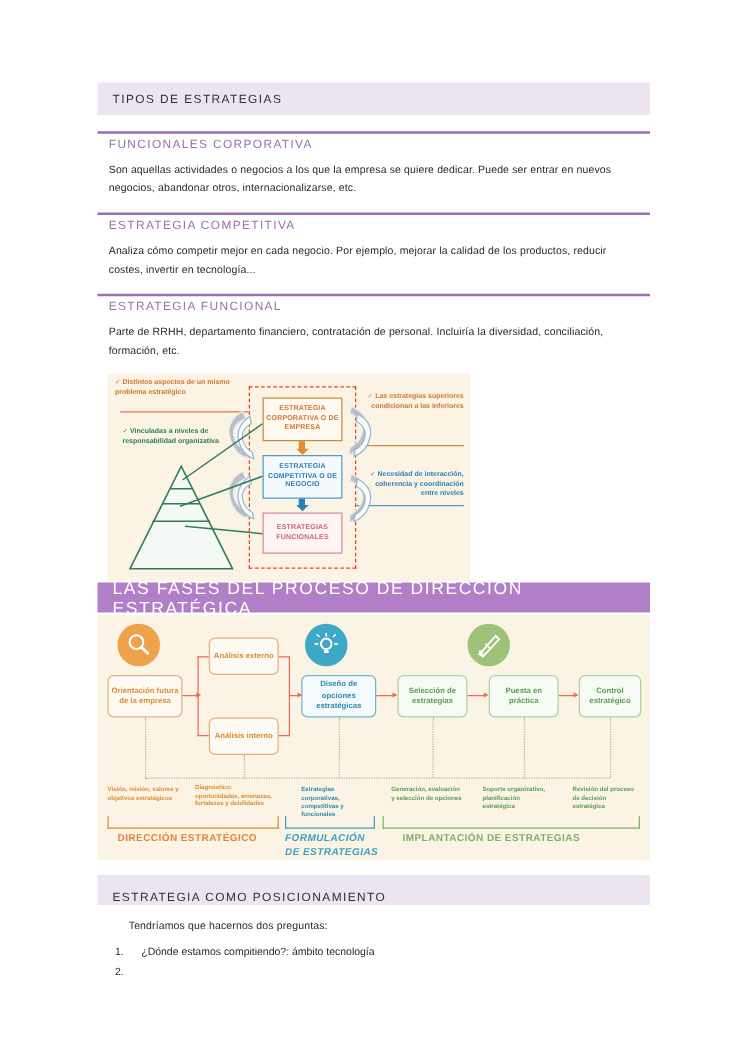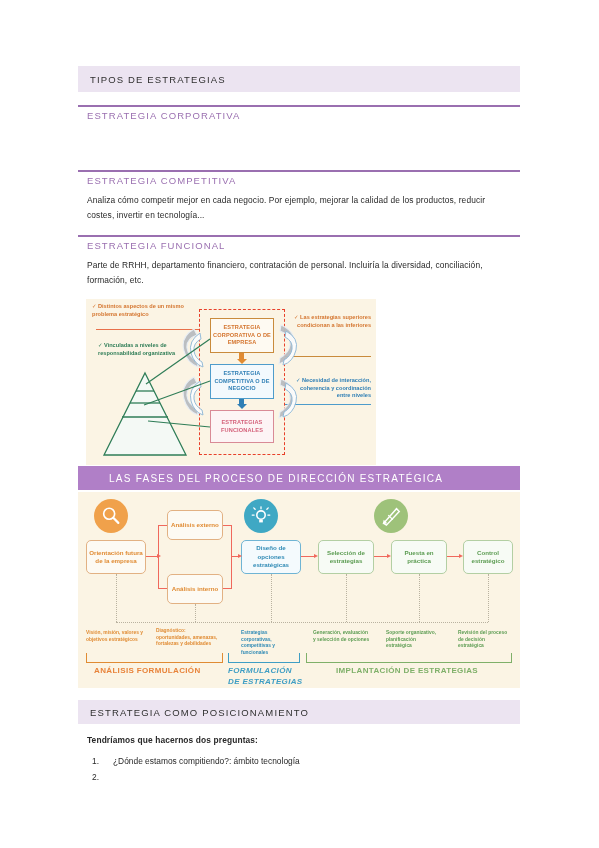"ESTRATEGIA CORPORATIVA" div.sub-head { text: ESTRATEGIA -> FUNCIONALES }
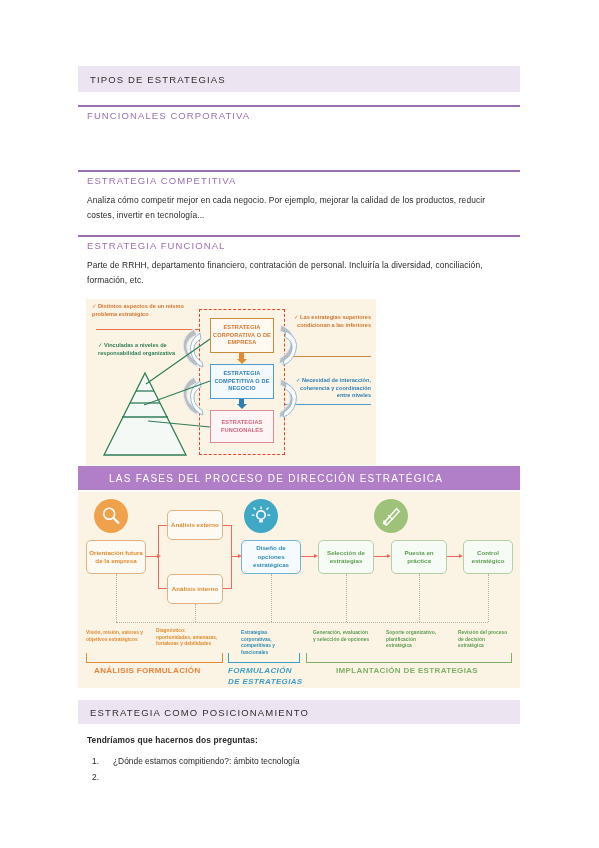"Son aquellas actividades o negocios" div.para { html: none -> <div>Son aquellas actividades o negocios a los que la empresa se quiere dedicar. Puede ser entrar en nuevos negocios, abandonar otros, internacionalizarse, etc.</div> }
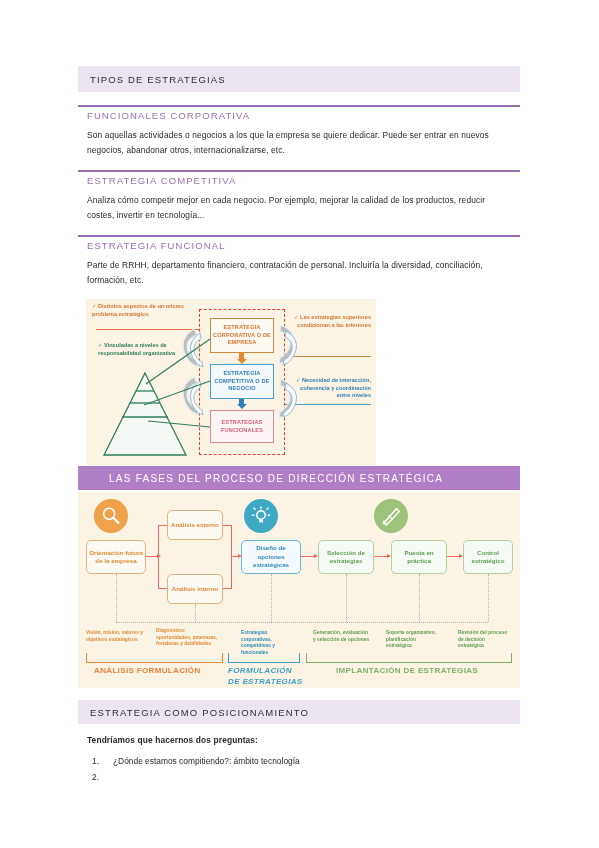"LAS FASES DEL PROCESO DE" .purple-band-title { font-size: 10px -> 14px; margin-left: 19px -> none }
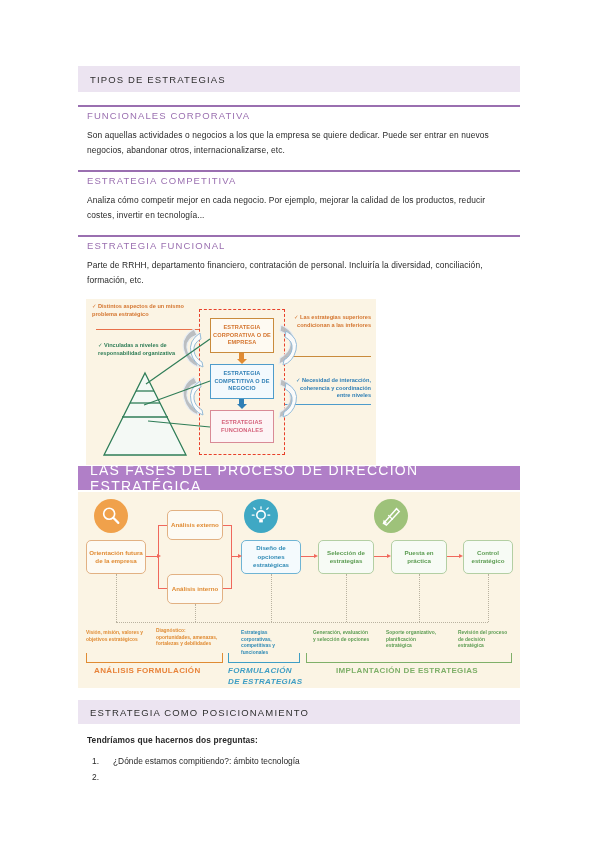"ANÁLISIS FORMULACIÓN" div.phase { text: ANÁLISIS FORMULACIÓN -> DIRECCIÓN ESTRATÉGICO }
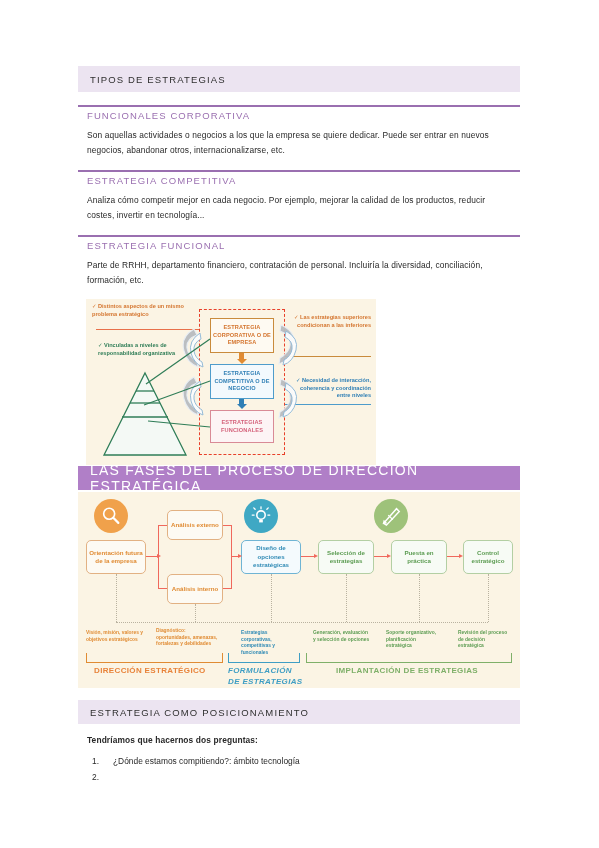"IMPLANTACIÓN DE ESTRATEGIAS" div.phase { left: 258px -> 244px }
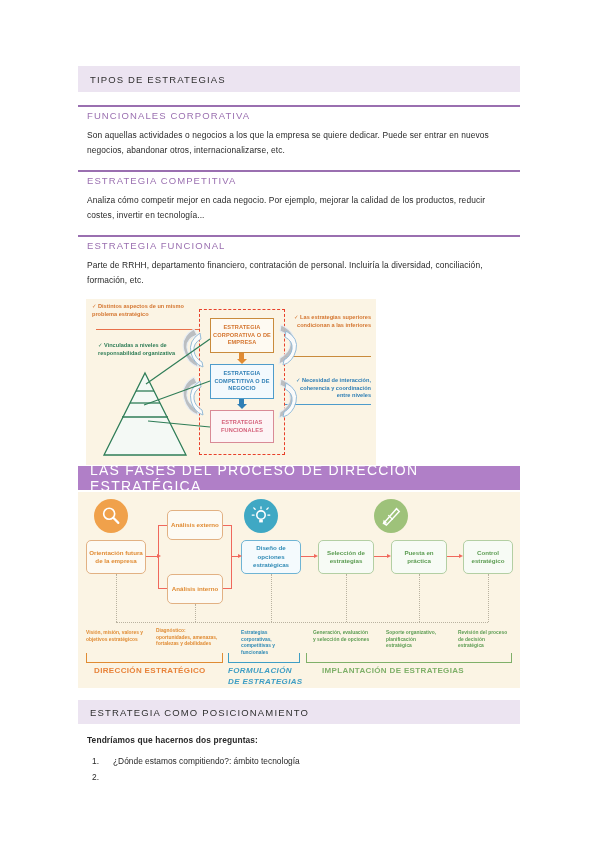"ESTRATEGIA COMO POSICIONAMIENTO" div.band { align-items: none -> flex-end }
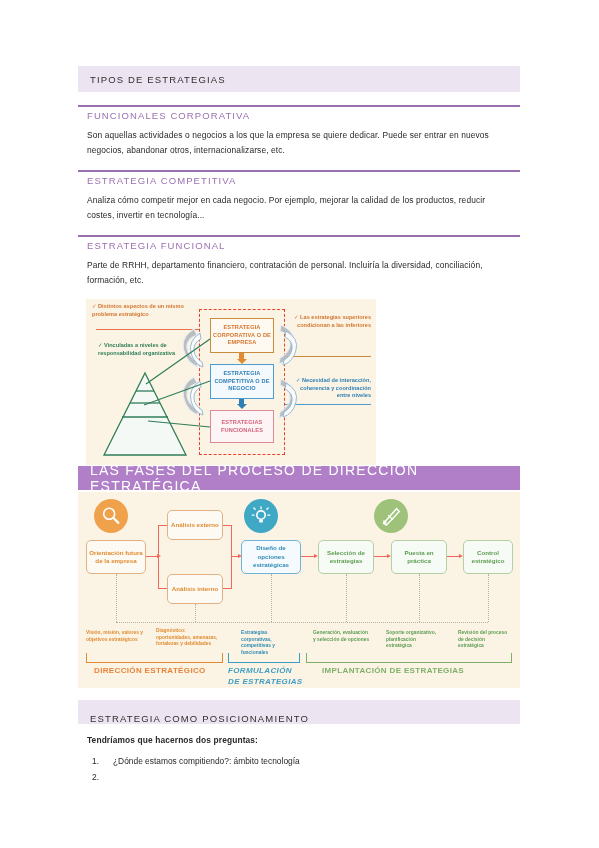"Tendríamos que hacernos dos preguntas:" div.para { font-weight: bold -> none; left: 87px -> 103px }
